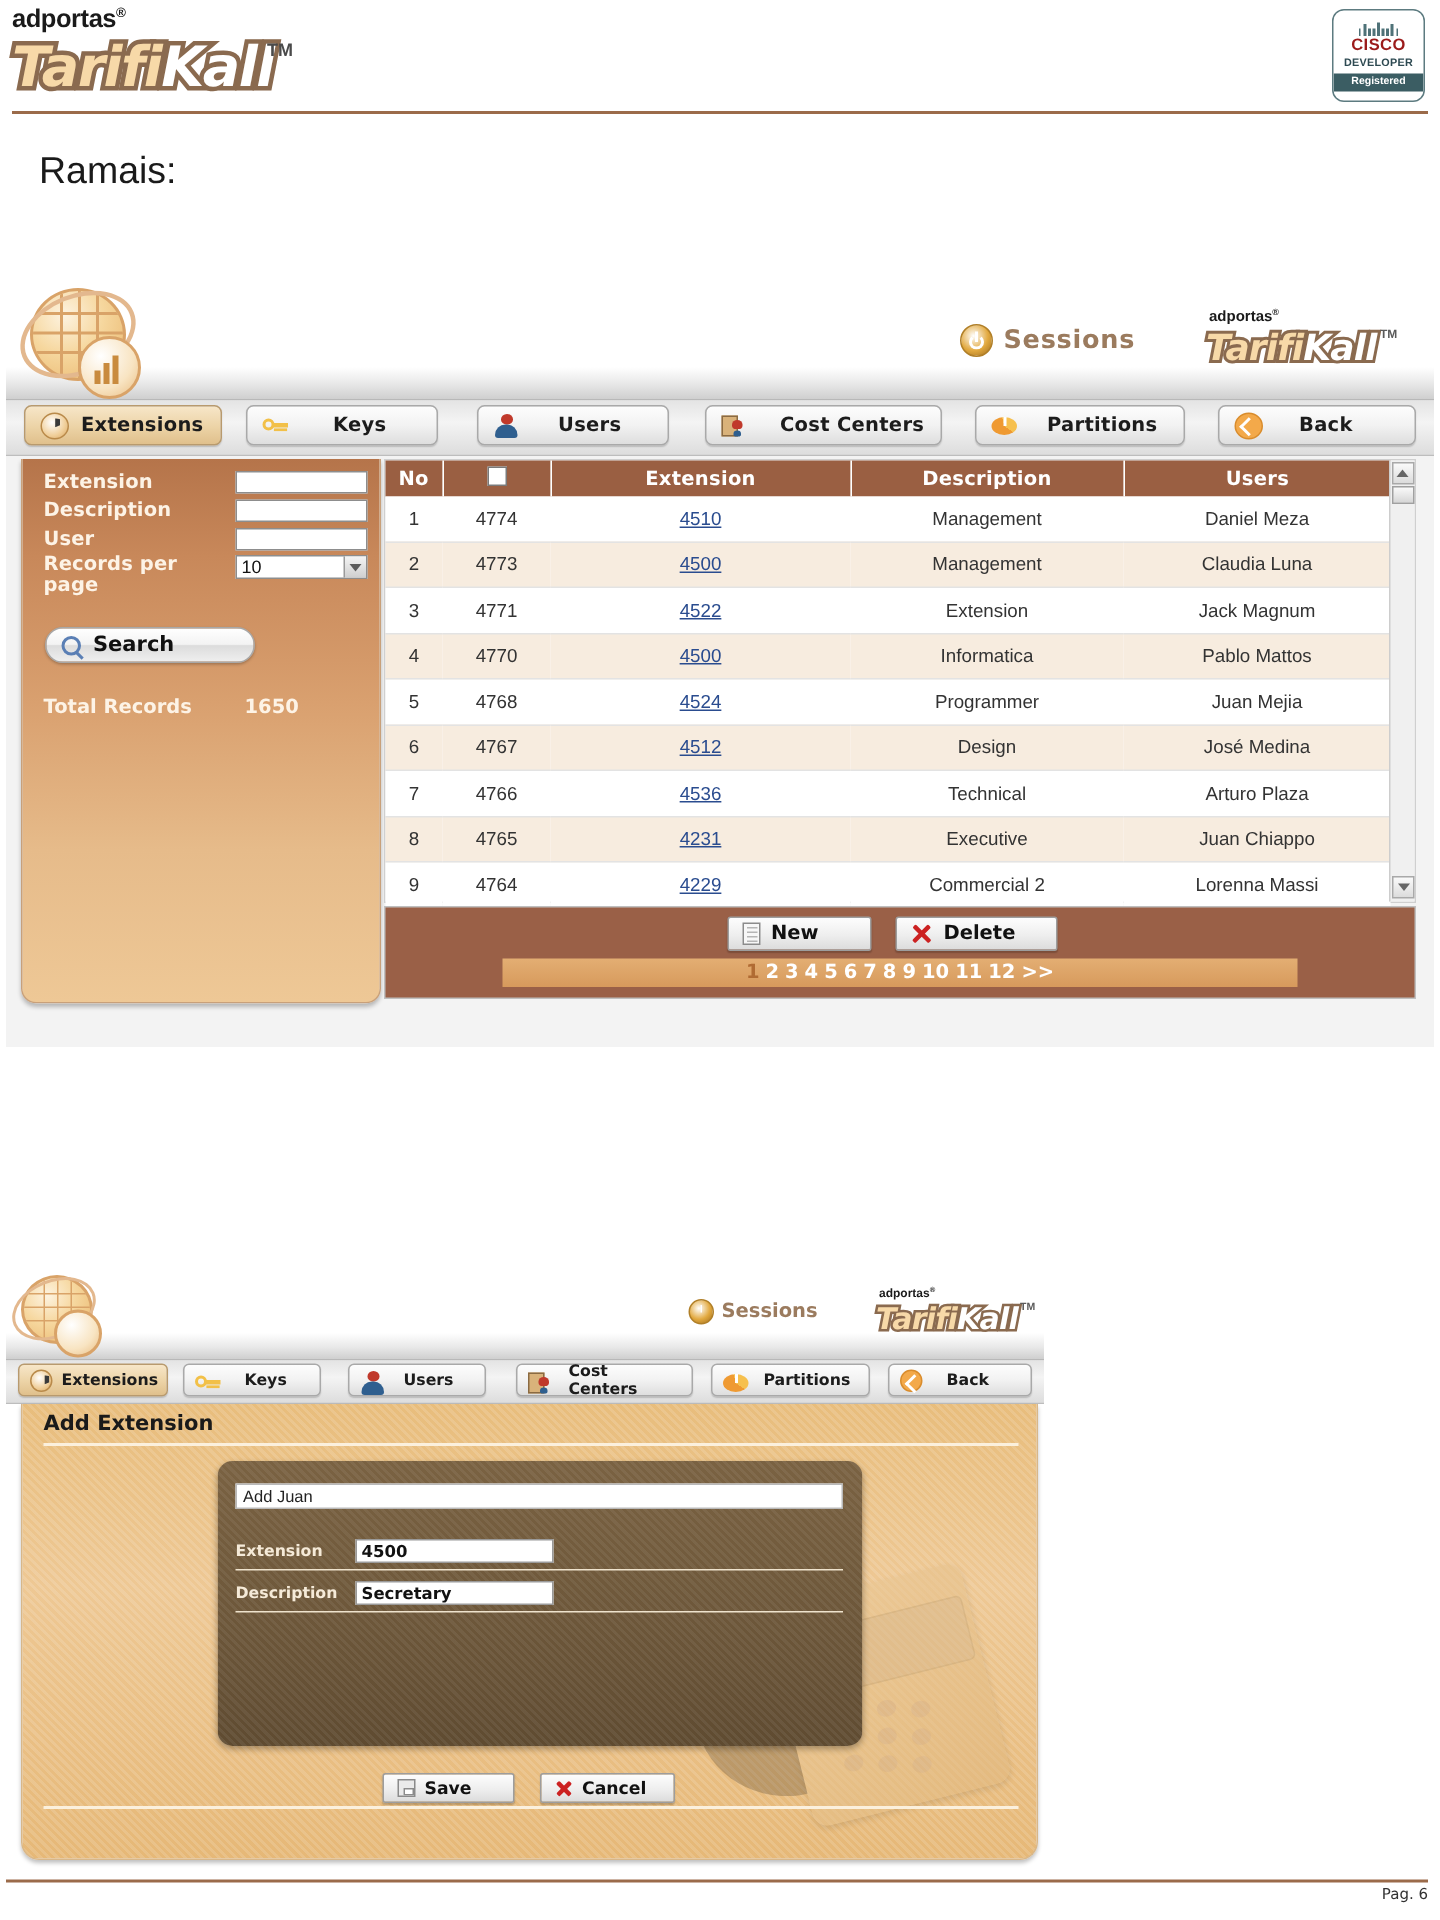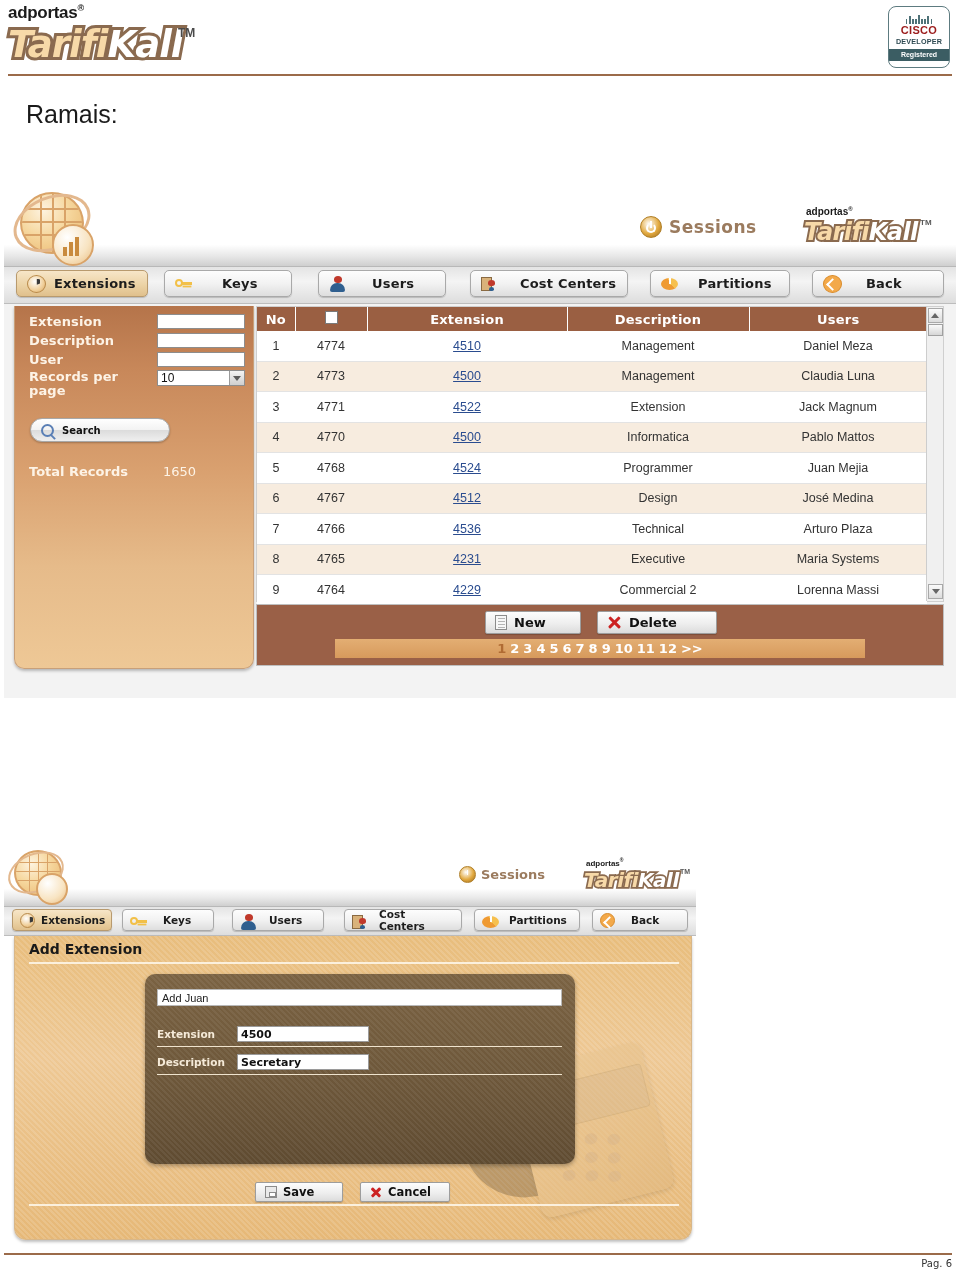"Search" .searchbtn .t { font-size: 10px -> 14px }
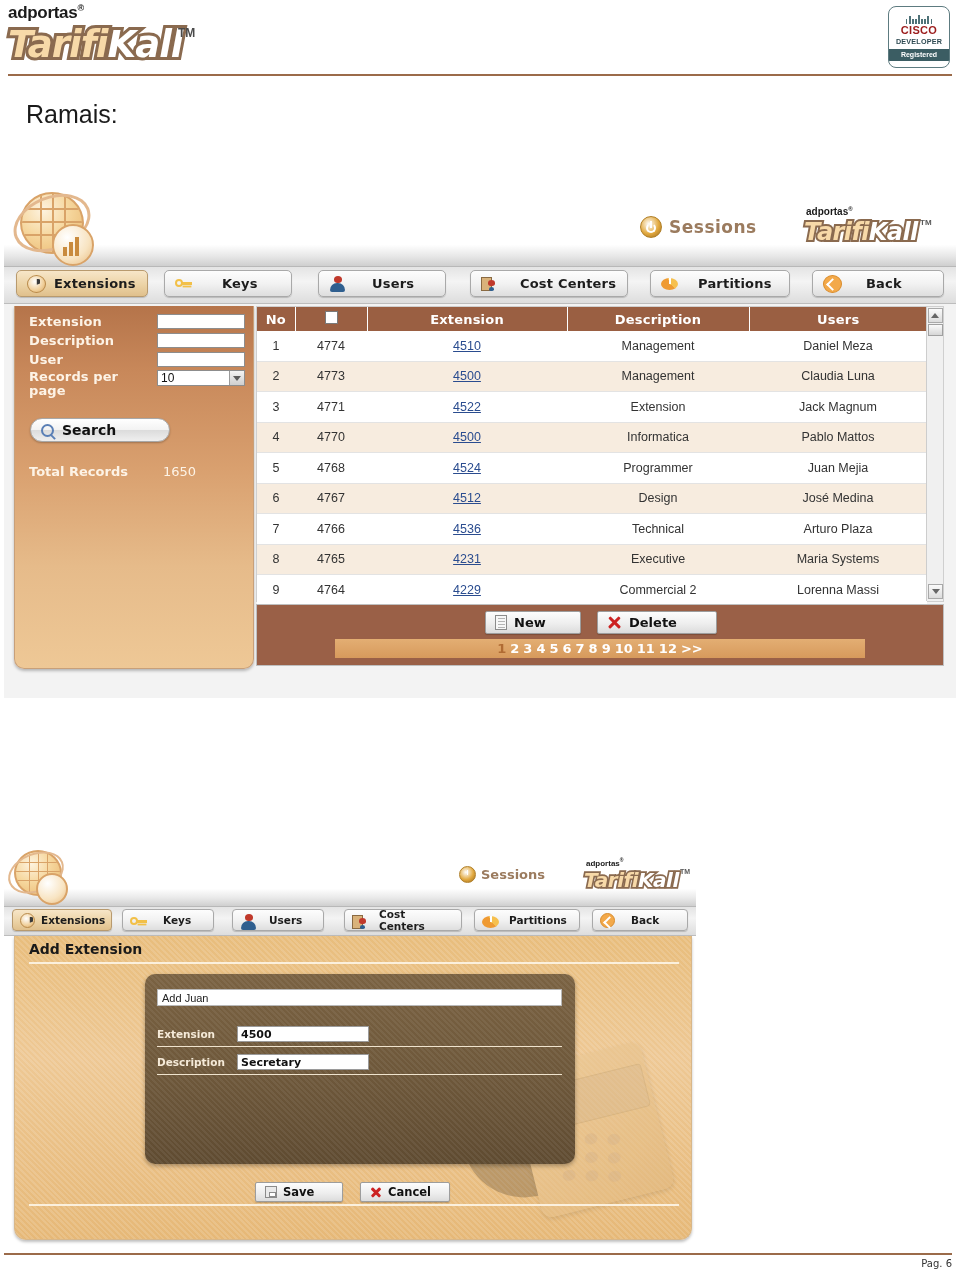"1650" .totval { font-weight: normal -> bold }
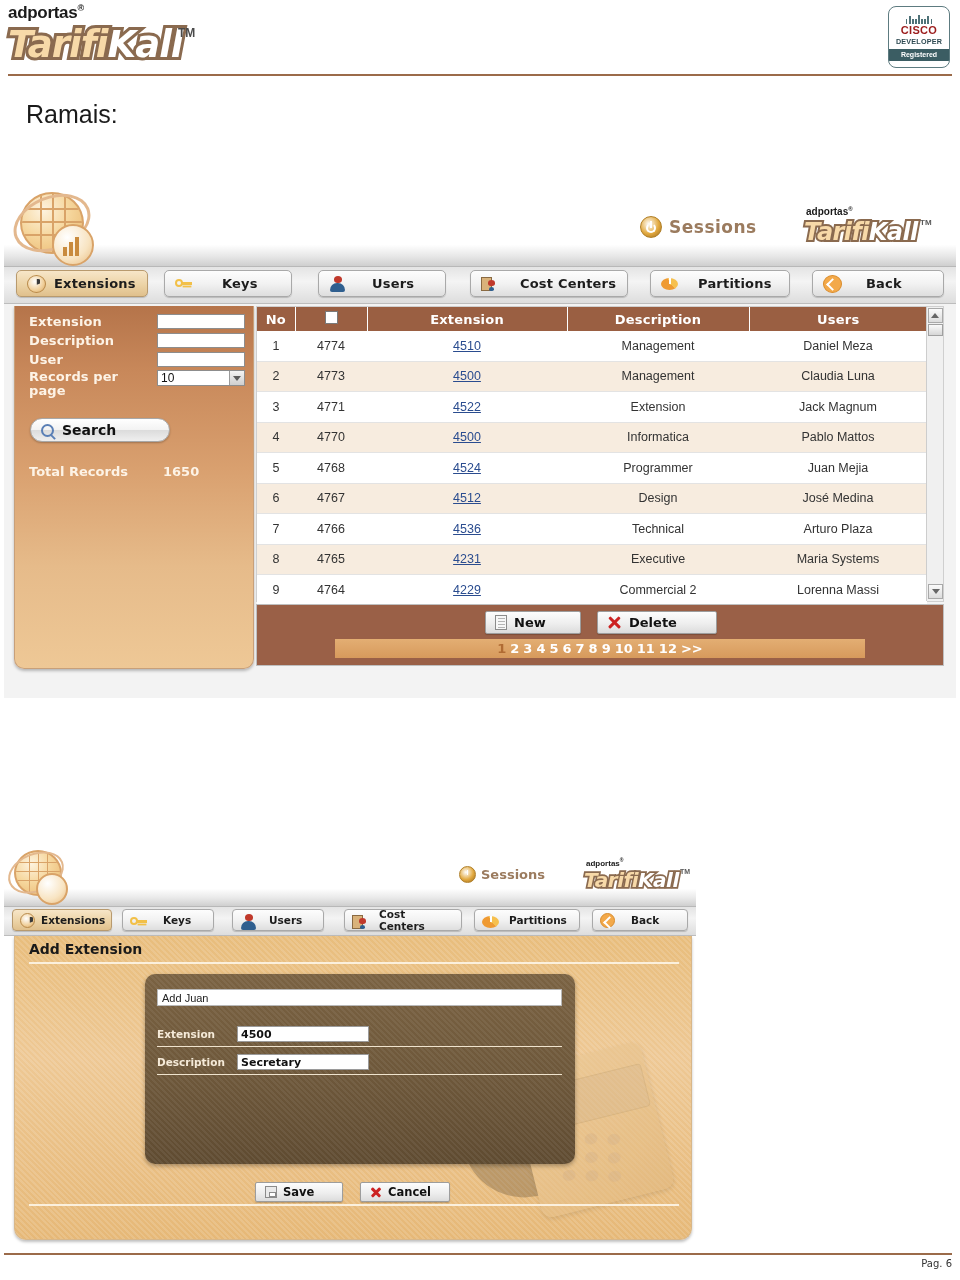"Maria Systems" td { text: Maria Systems -> Juan Chiappo }
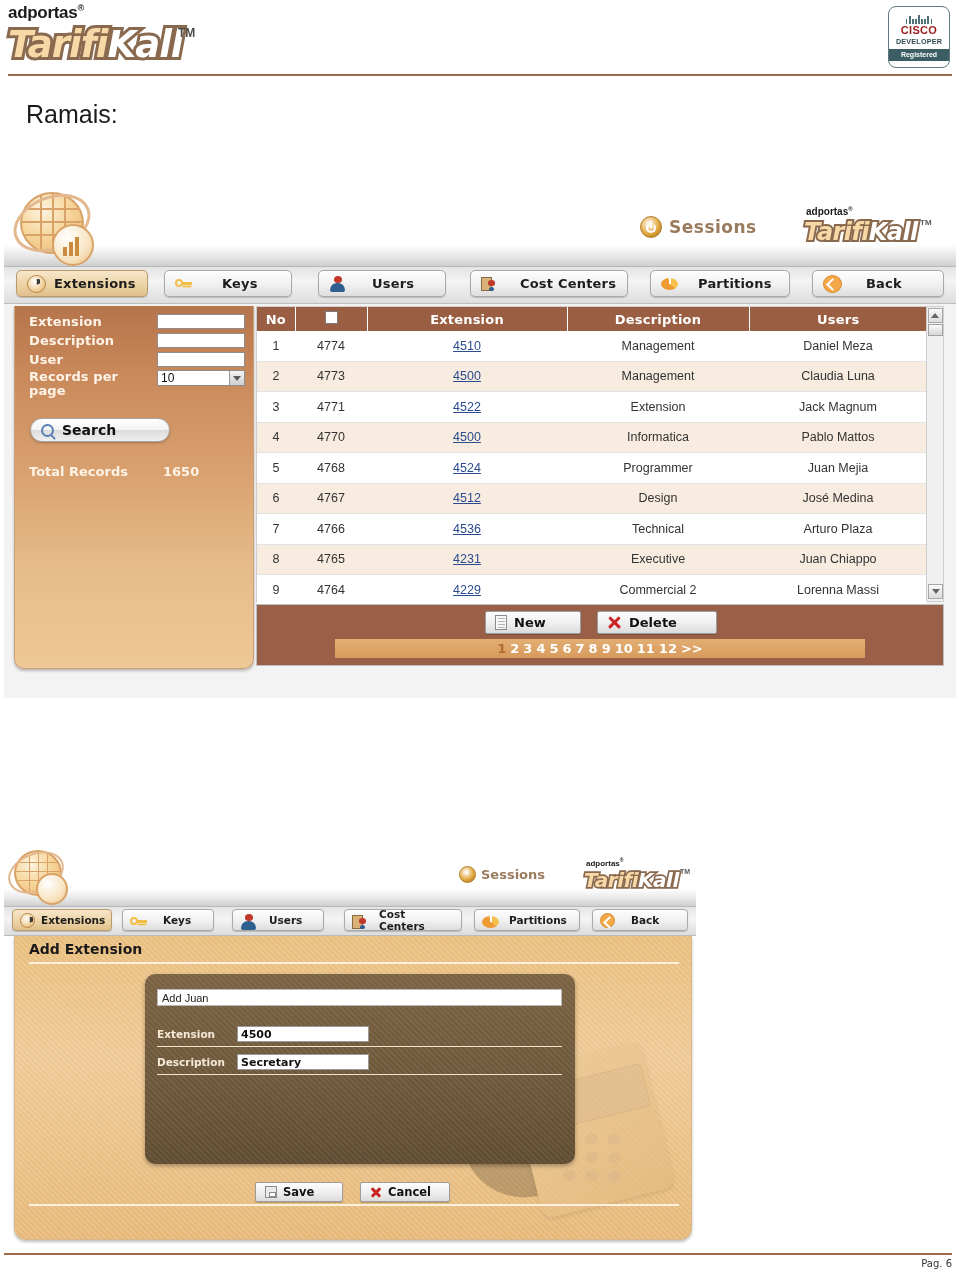"Delete" div.btnflat { width: 120px -> 108px }
